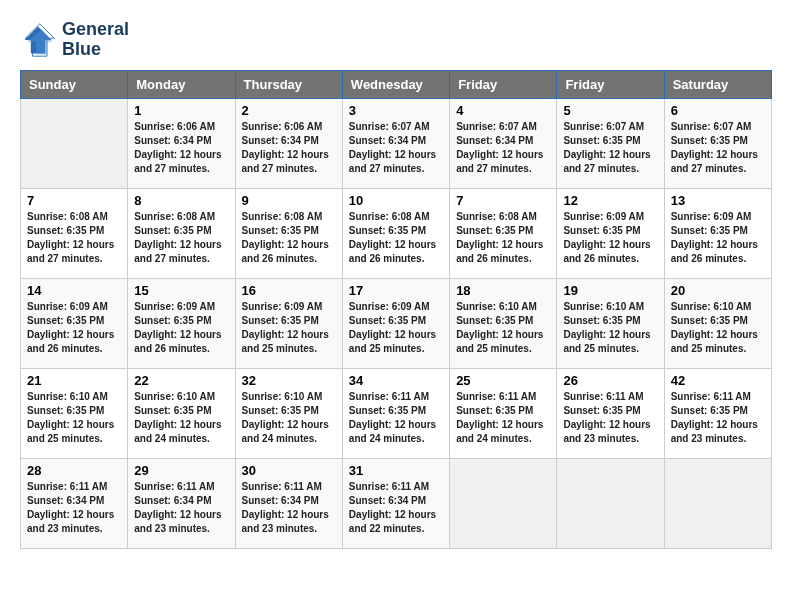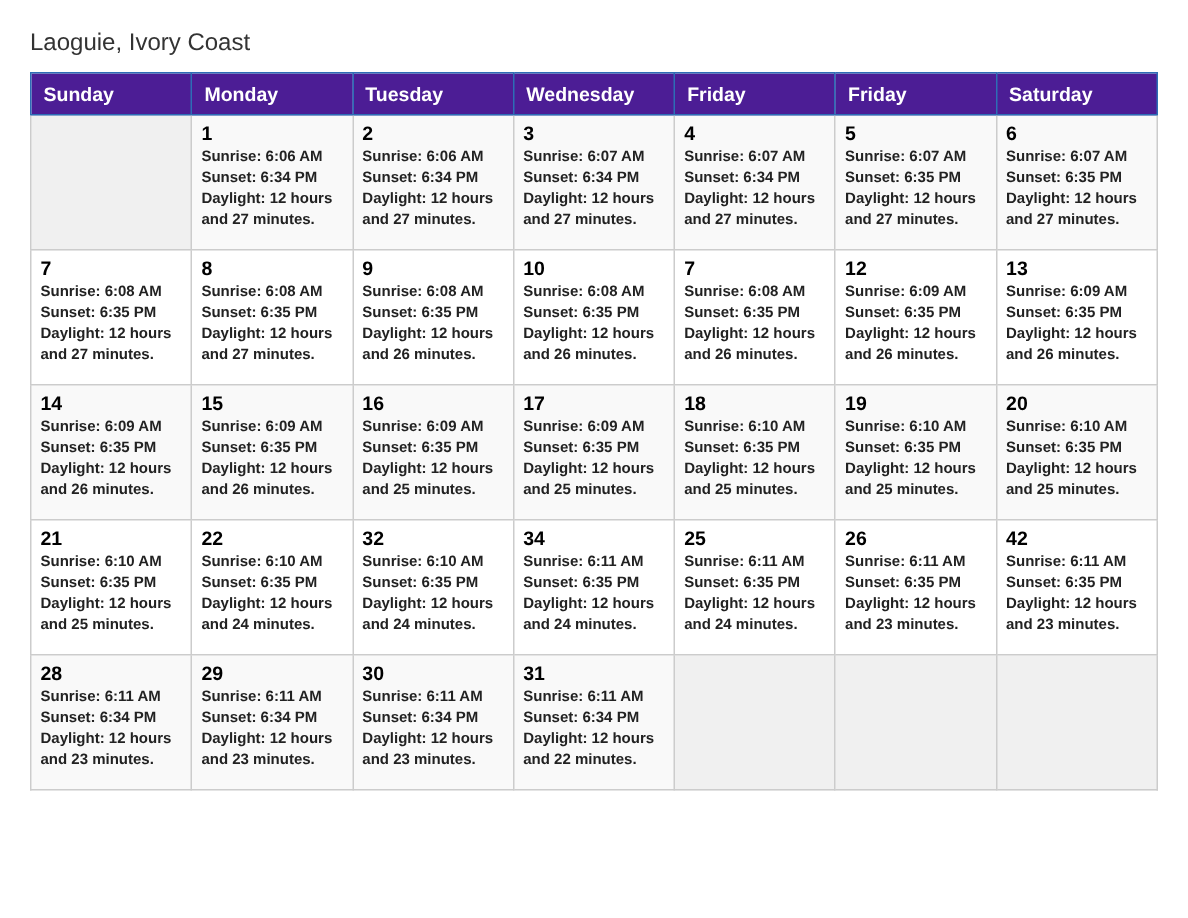"General" div.logo { html: none -> <div> <svg> <polygon></polygon> <polygon></polygon> <path></path> </svg> <div> <div>General</div> <div>Blue</div> </div> </div> }
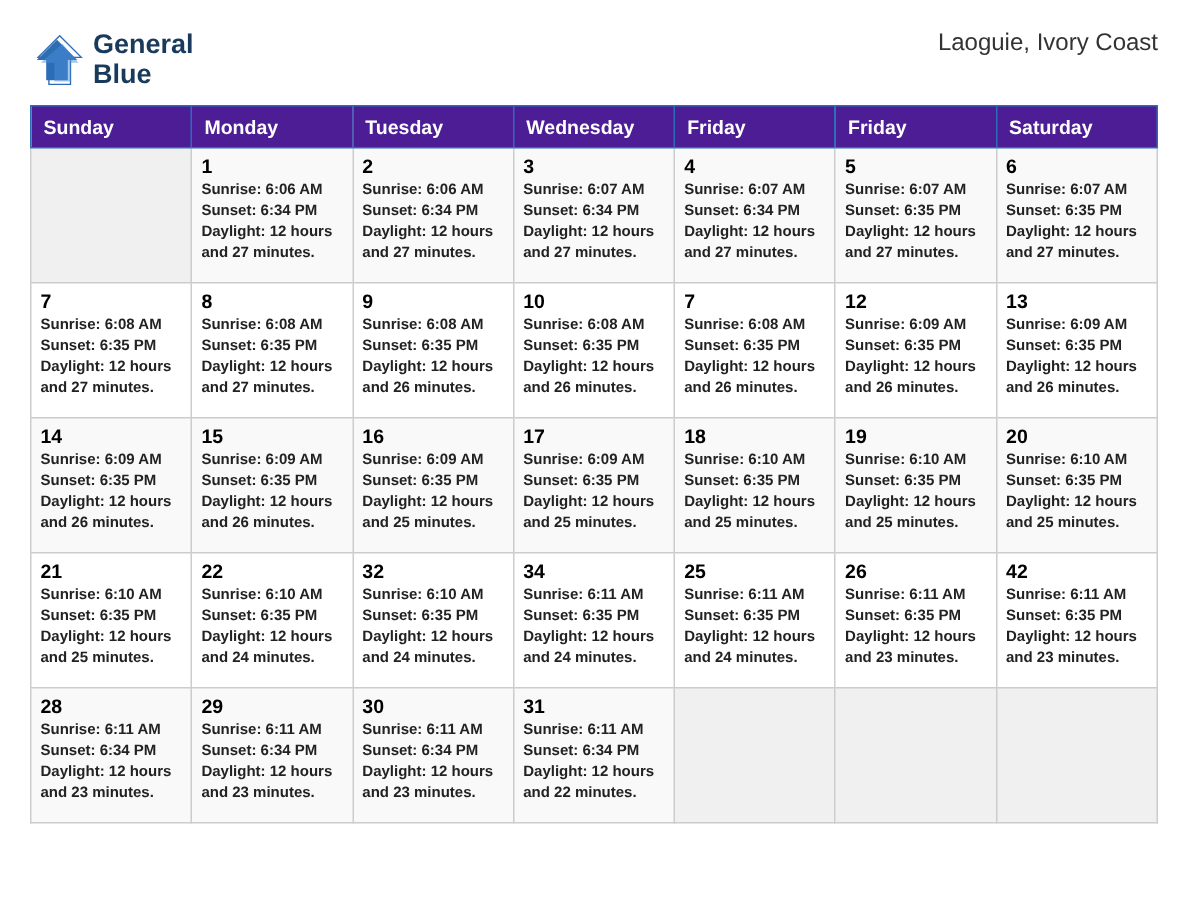"Laoguie, Ivory Coast" div.subtitle { html: <div>Laoguie, Ivory Coast</div> -> none }
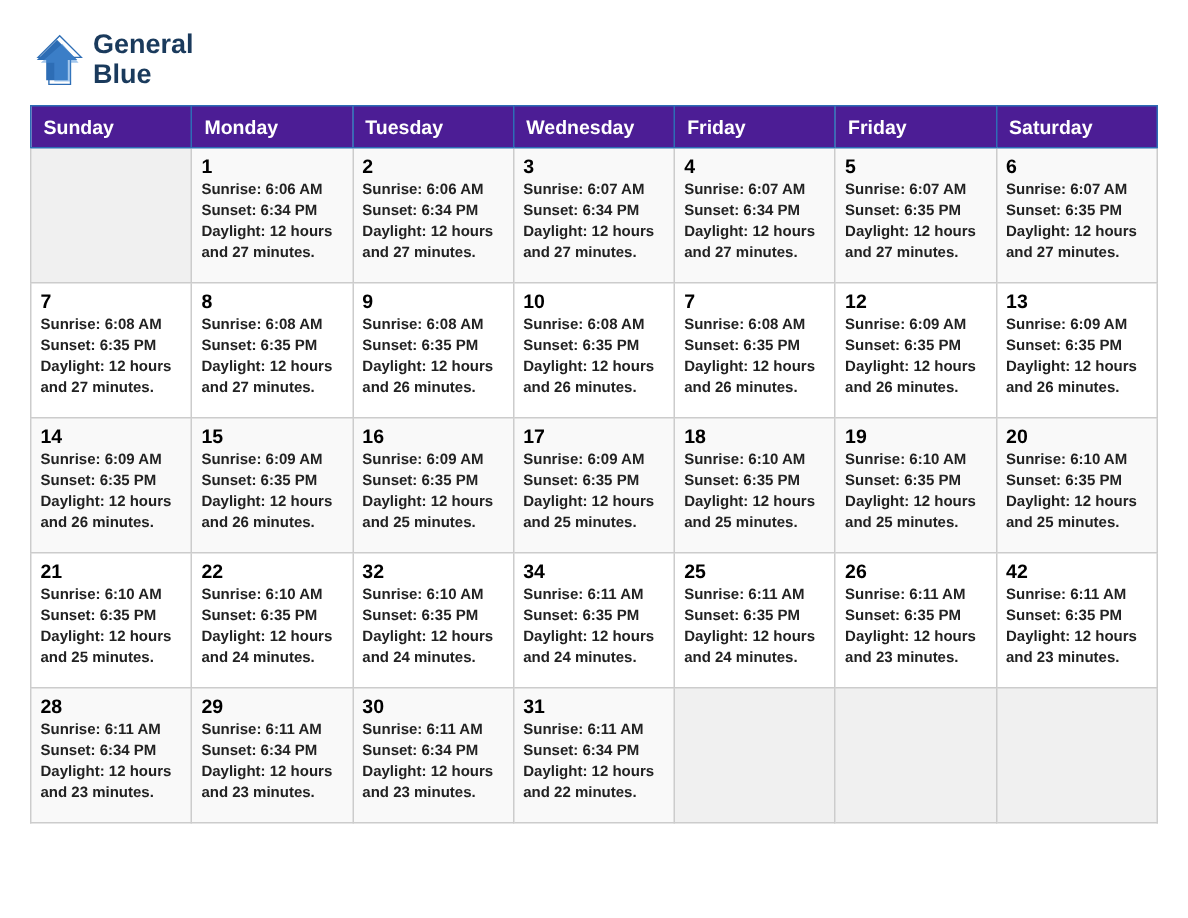"Sunday" thead tr { background-color: #4c1d95 -> #737373 }
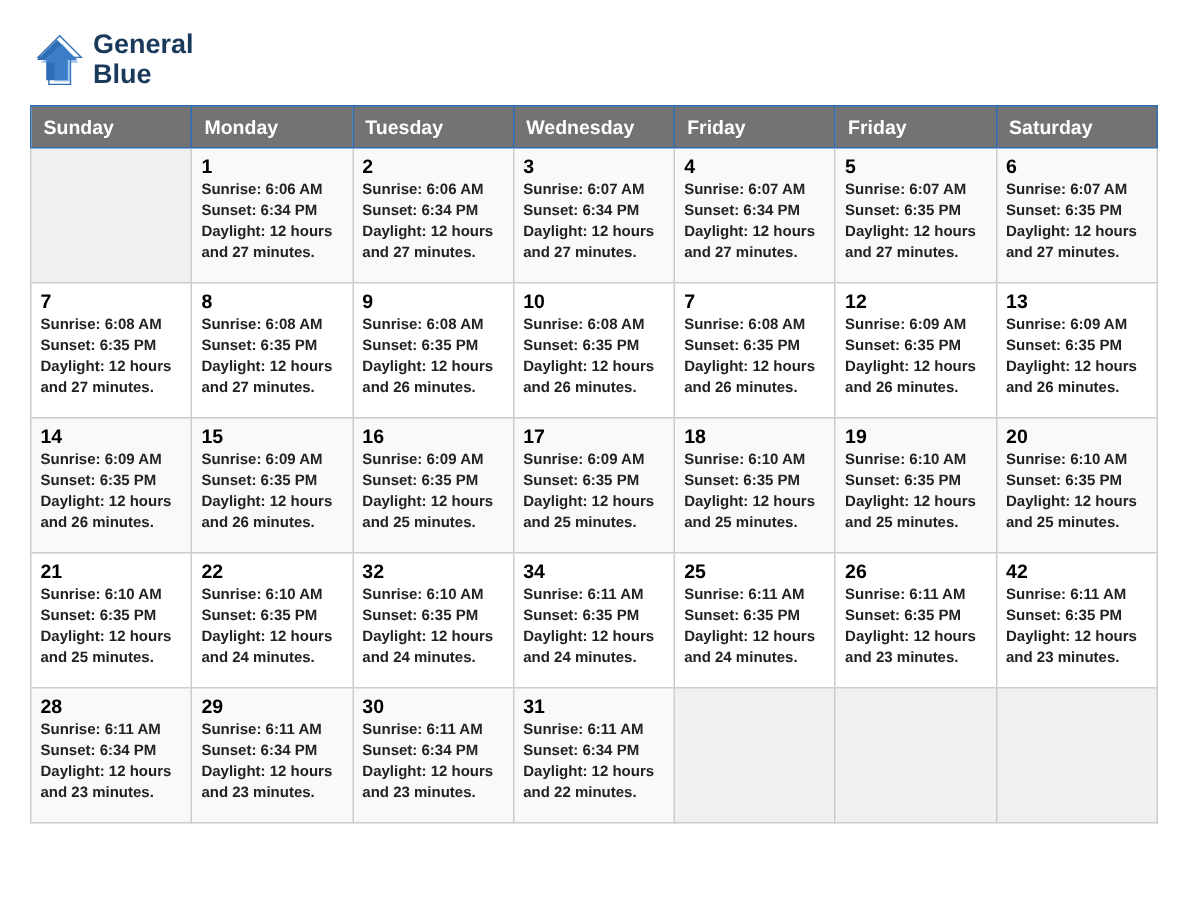"Tuesday" th { text: Tuesday -> Thursday }
